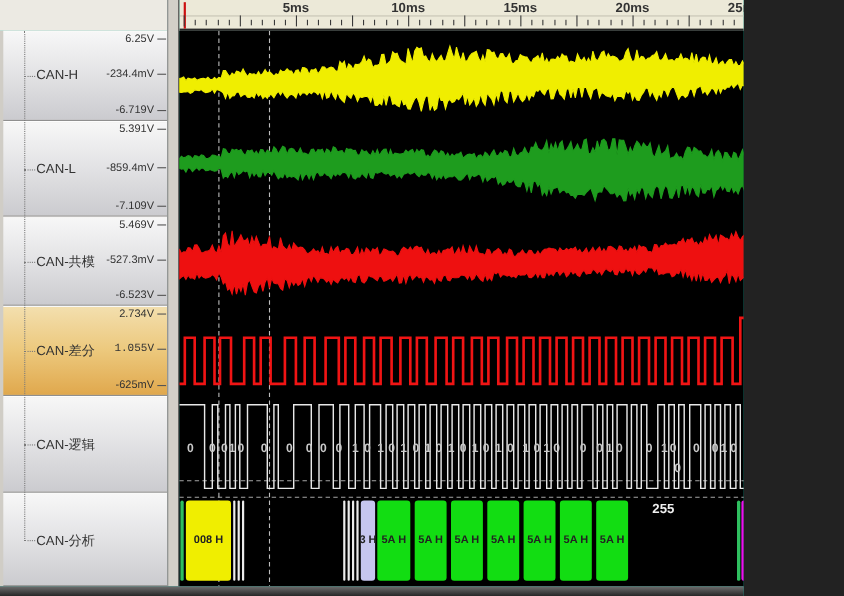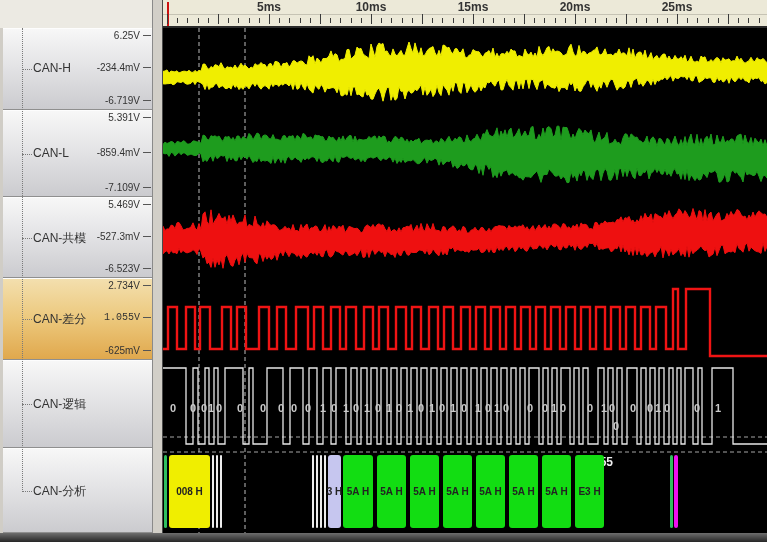"5ms" .screen { width: 767px -> 676px }
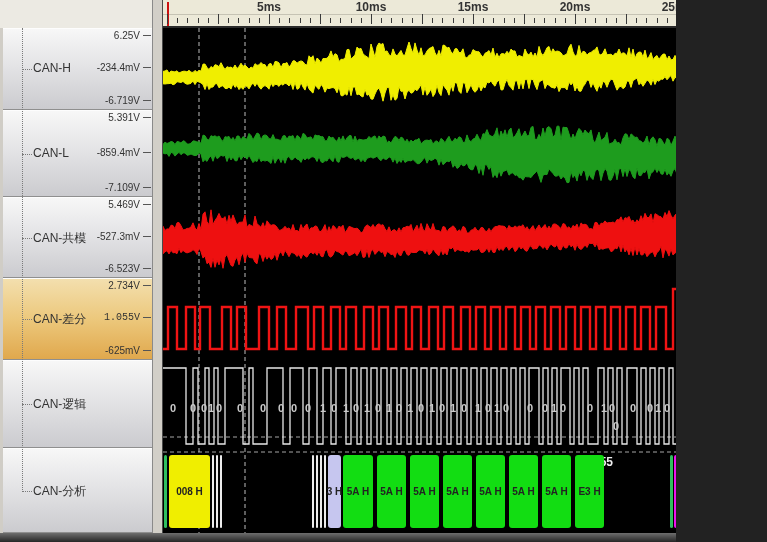"E3 H" div.dblock { html: <div>E3 H</div> -> none }
